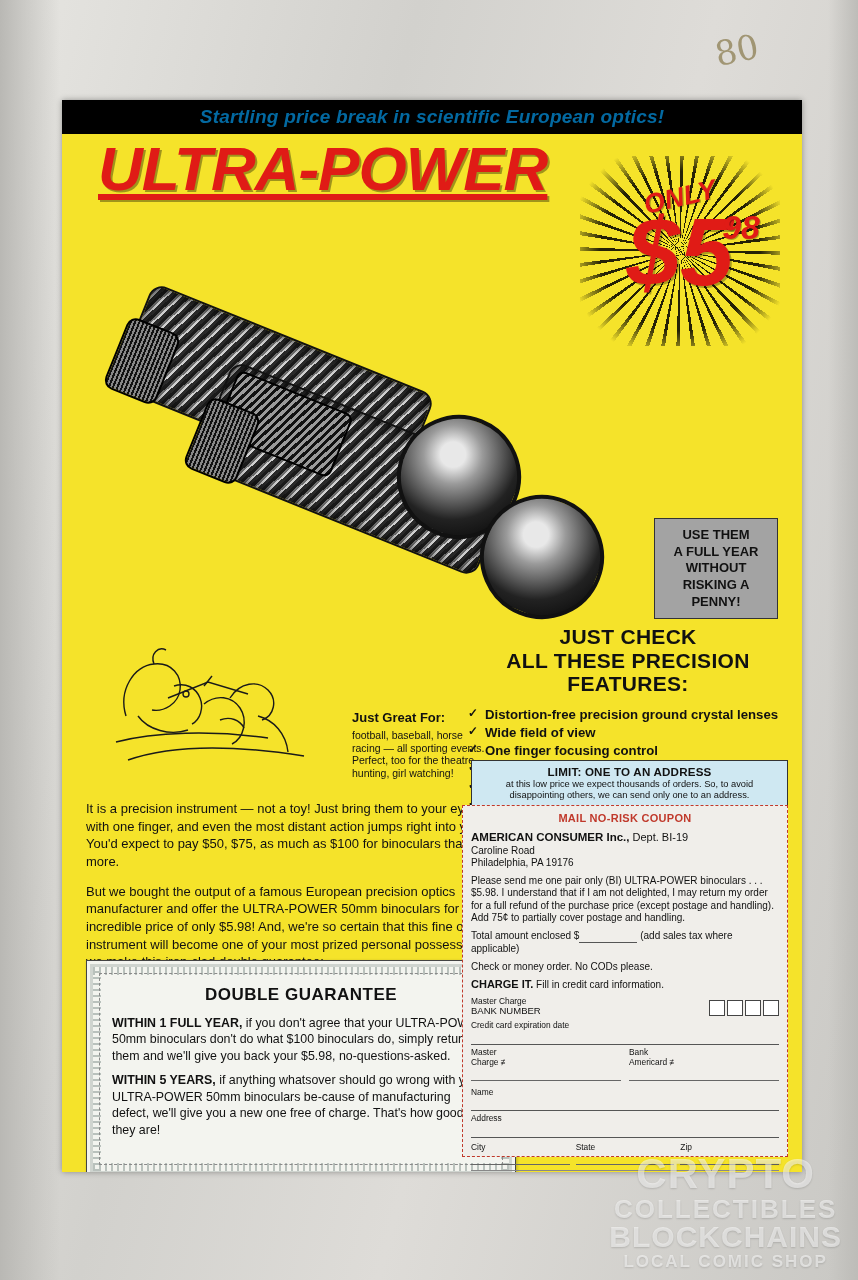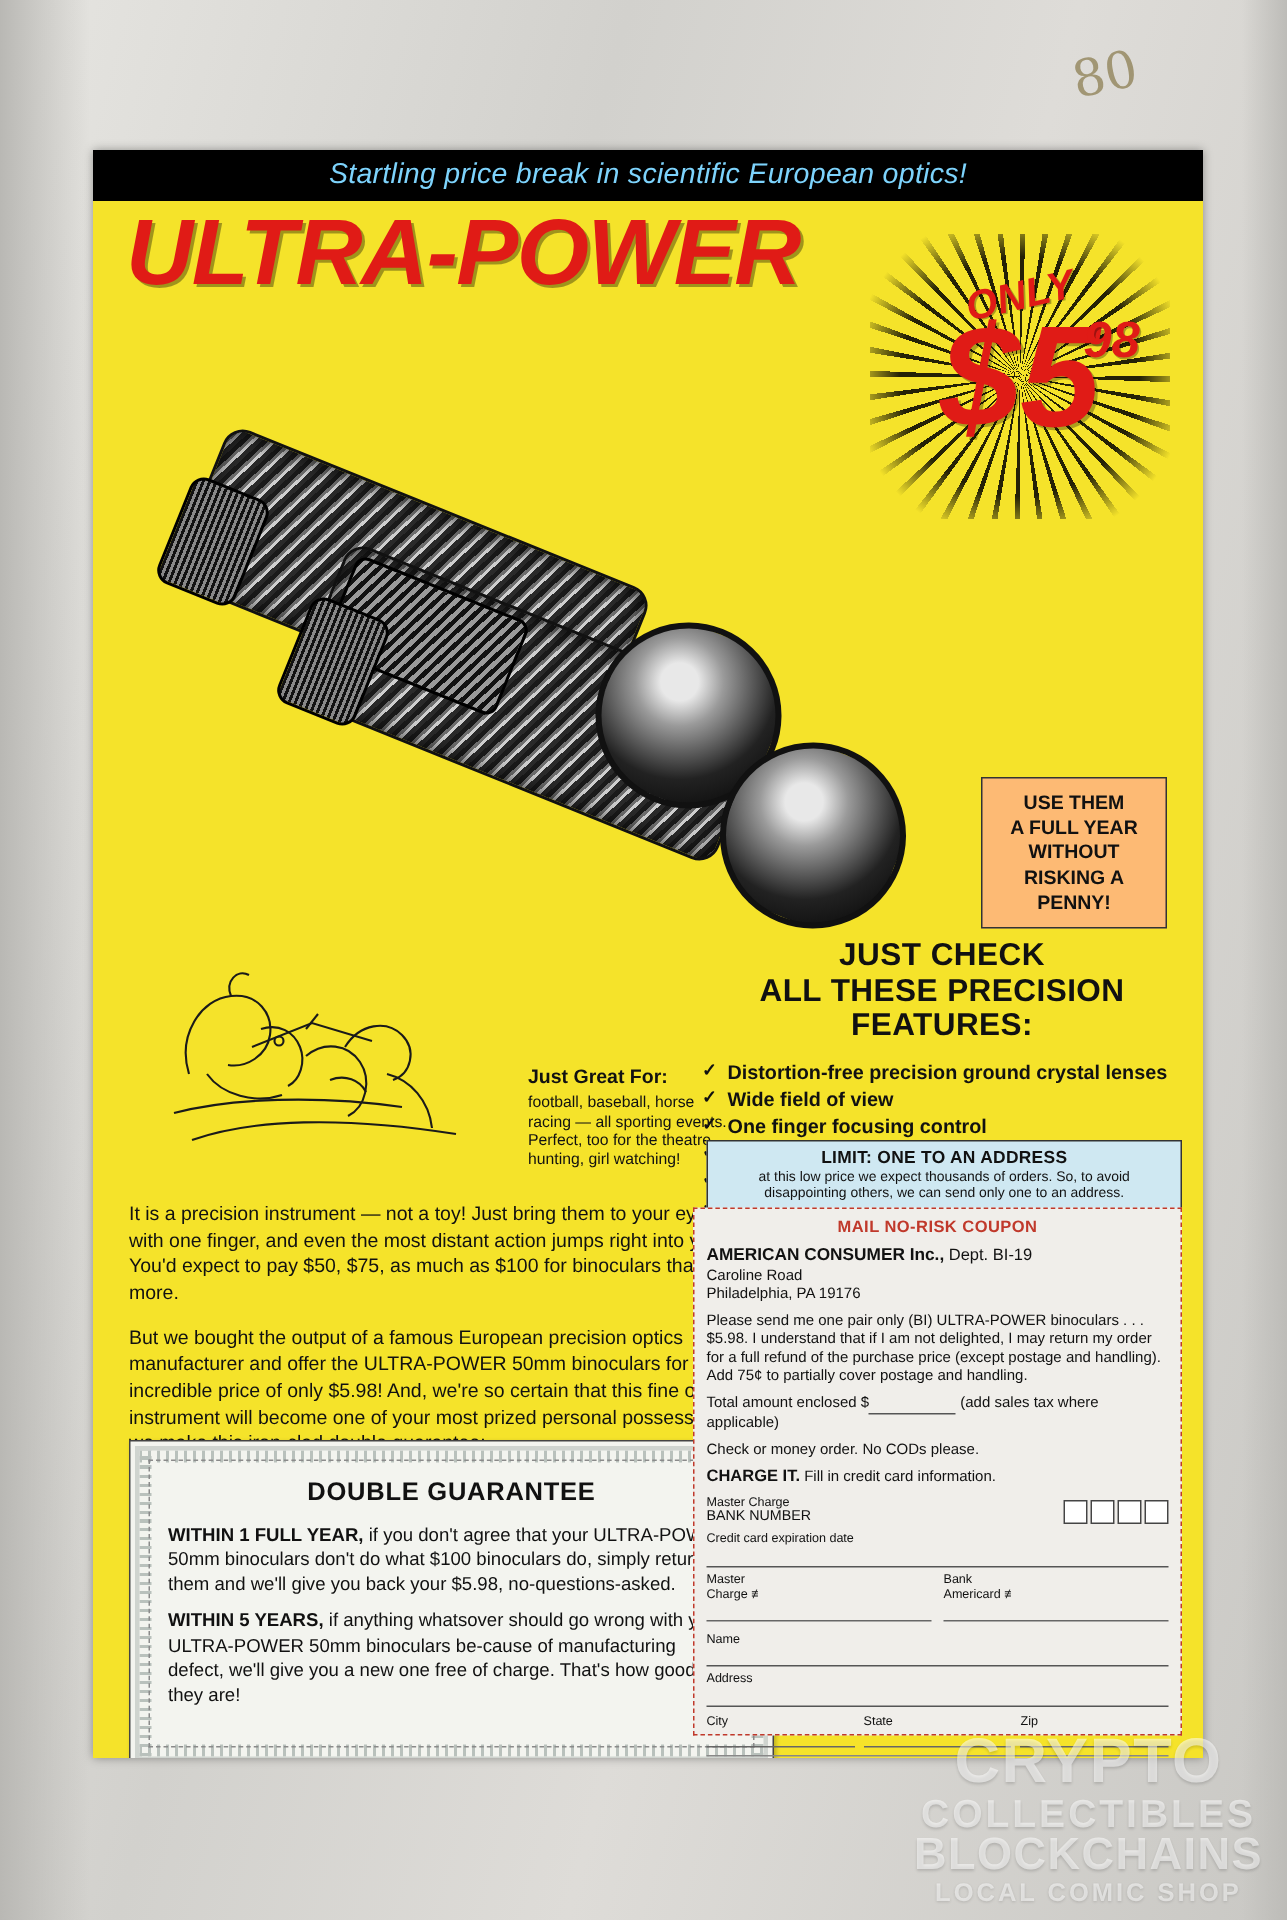"Startling price break in scientific" .banner { color: #7dd3fc -> #0369a1; font-weight: normal -> bold }
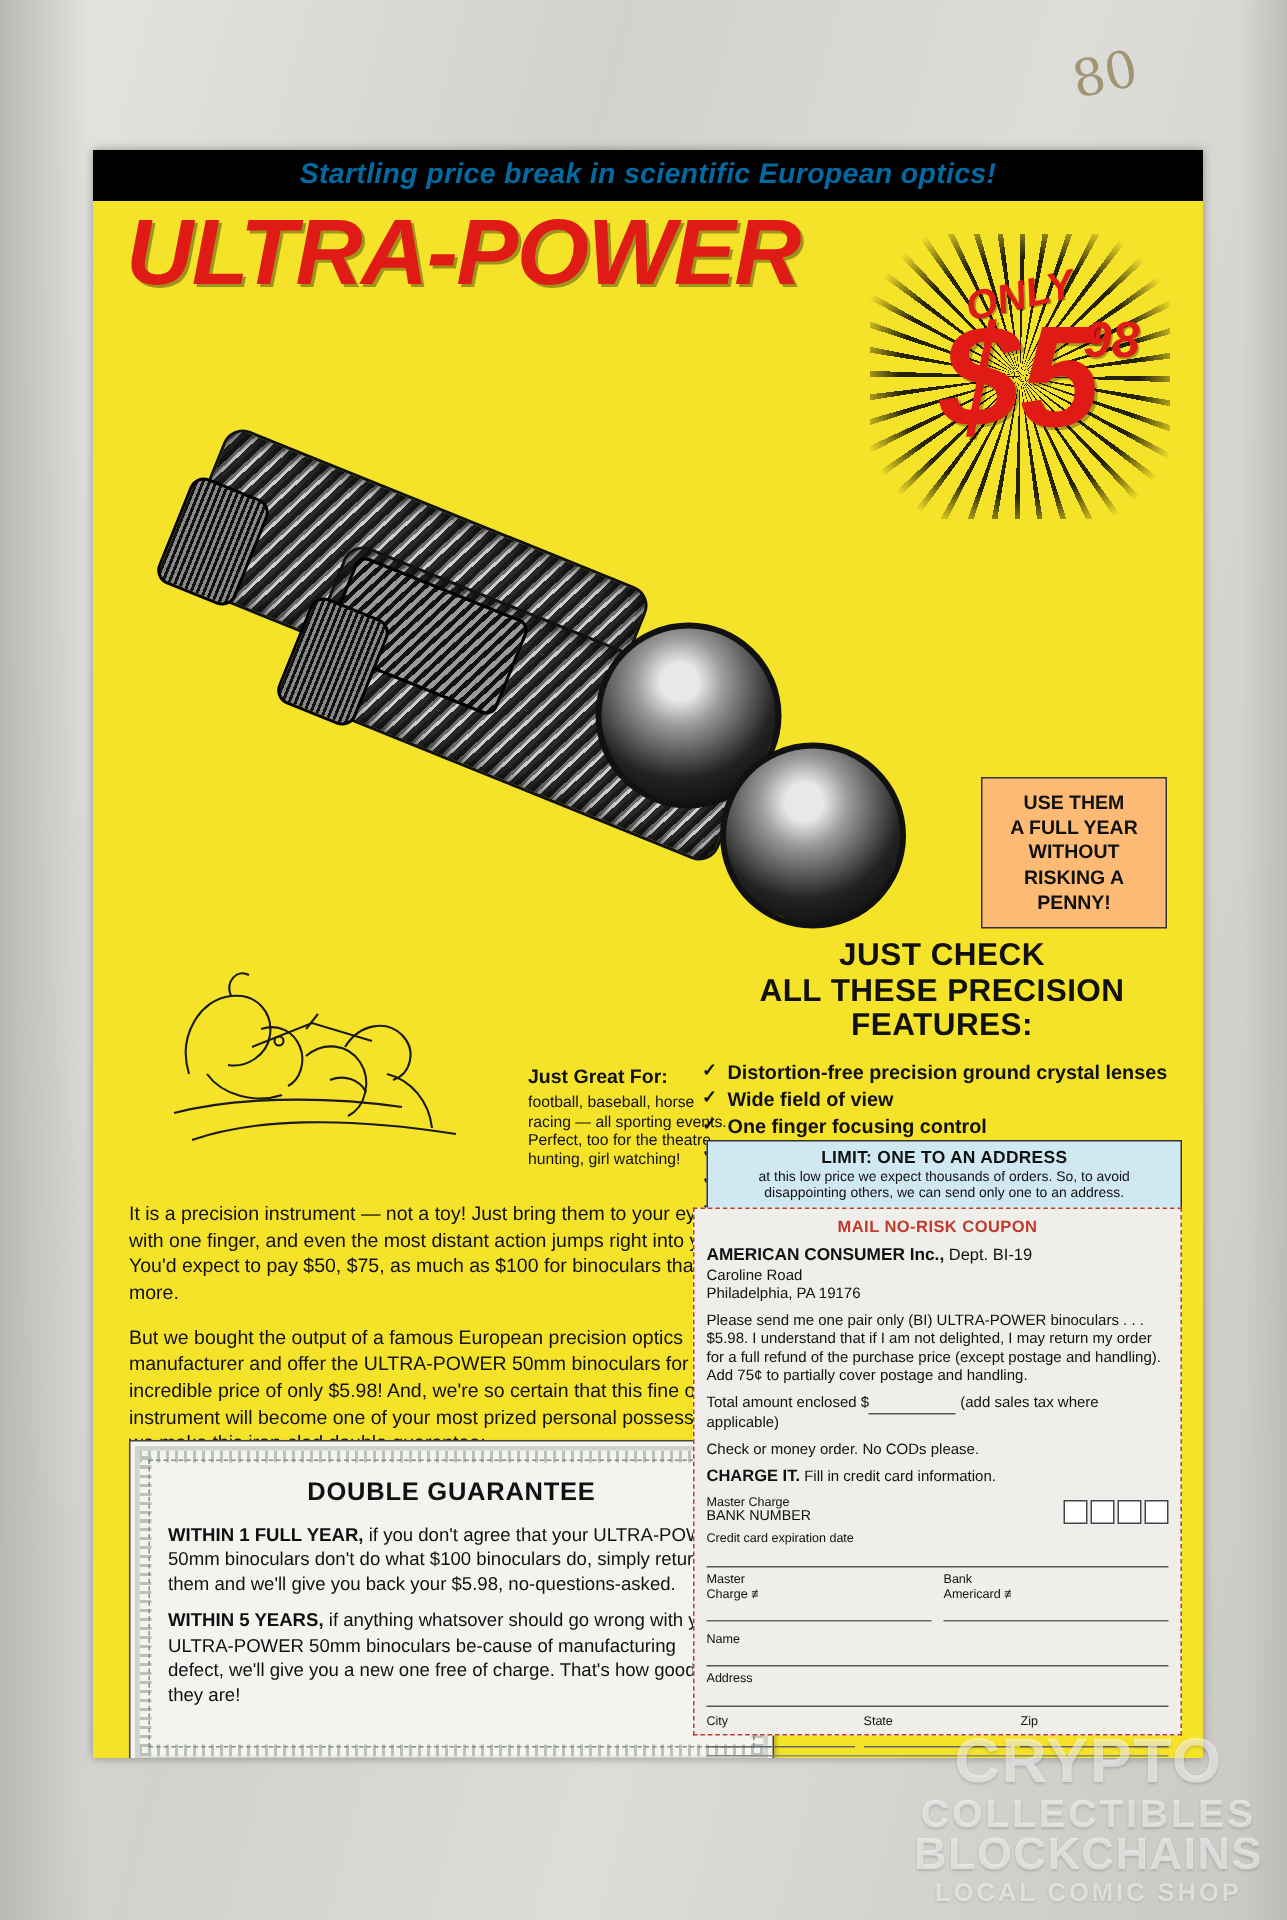"ULTRA-POWER" .headline { left: 22px -> 36px; text-decoration: none -> underline }
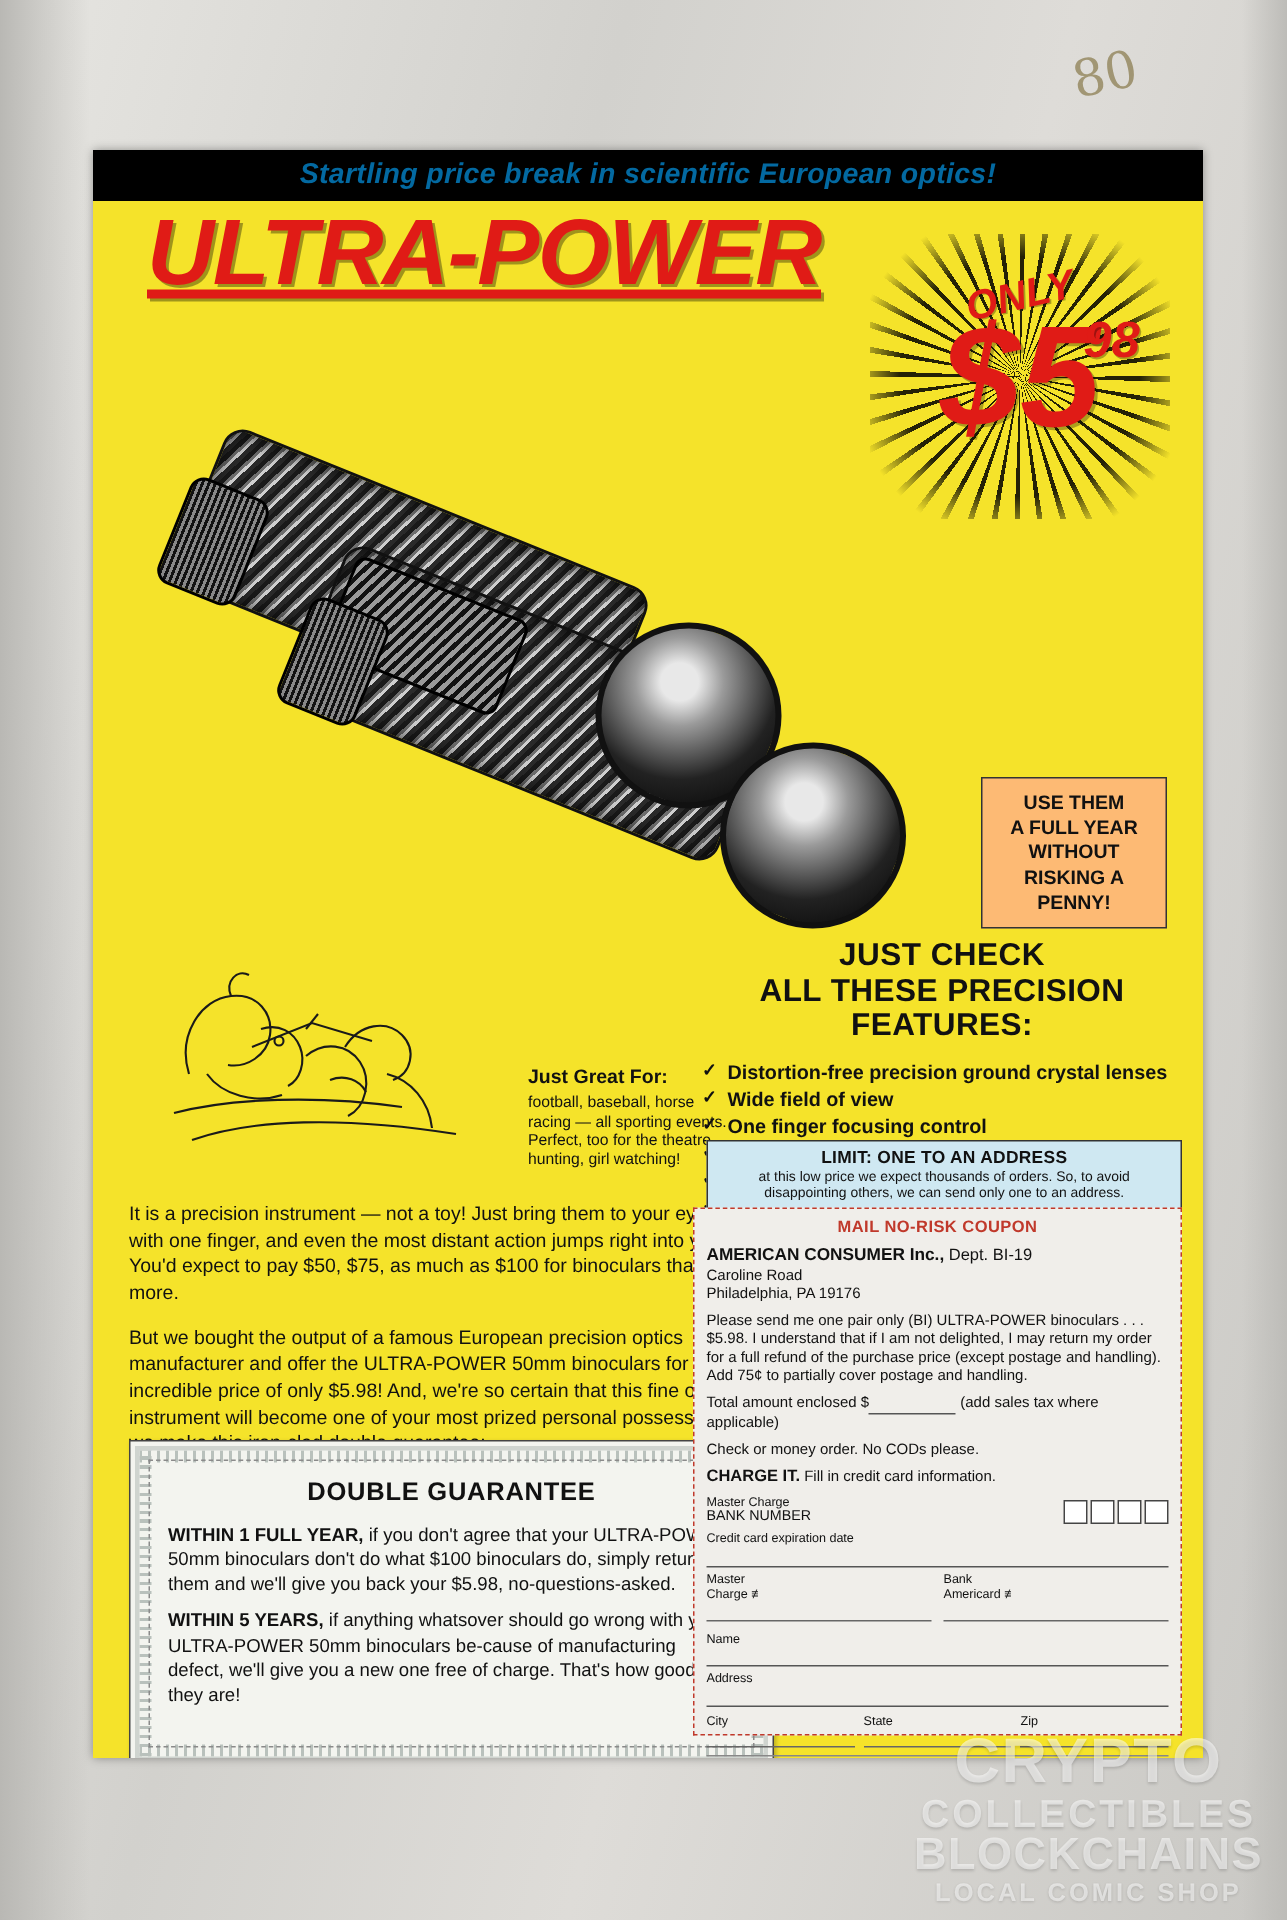"USE THEM" div { background: #fdba74 -> #a3a3a3 }
